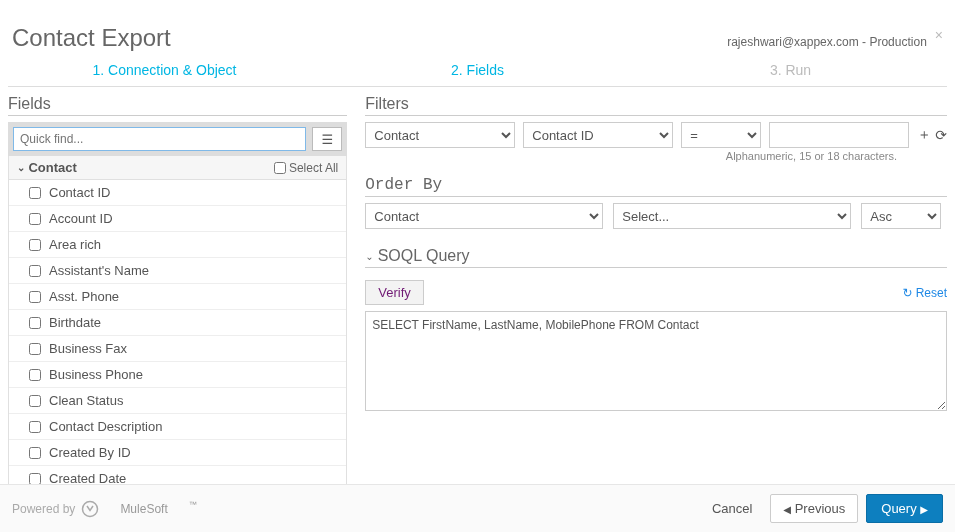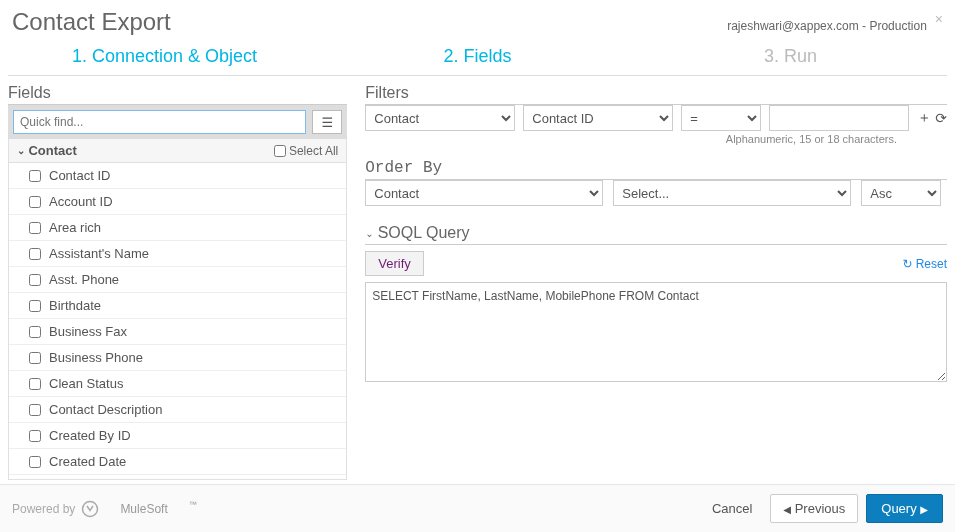"Contact Export" .header .title { margin-top: none -> 16px }
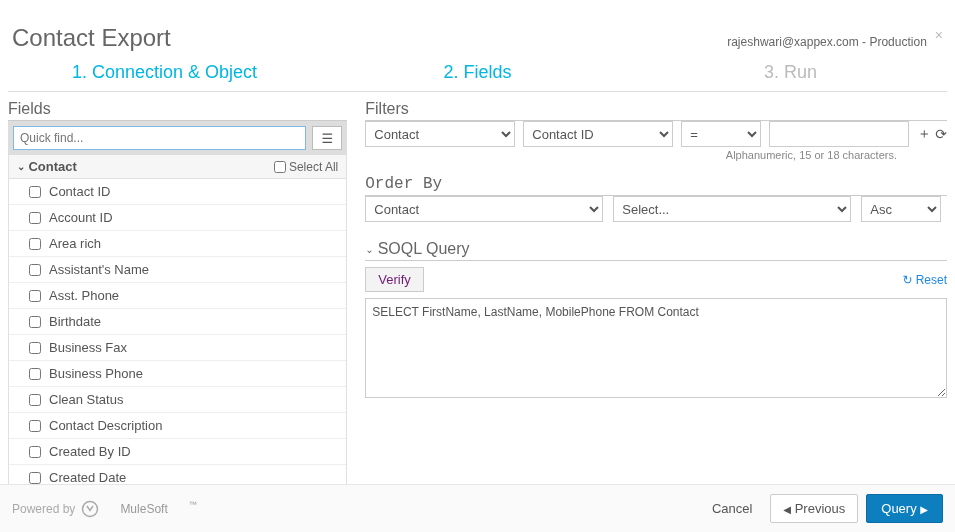"1. Connection & Object" .tabs .tab { font-size: 18px -> 14px }
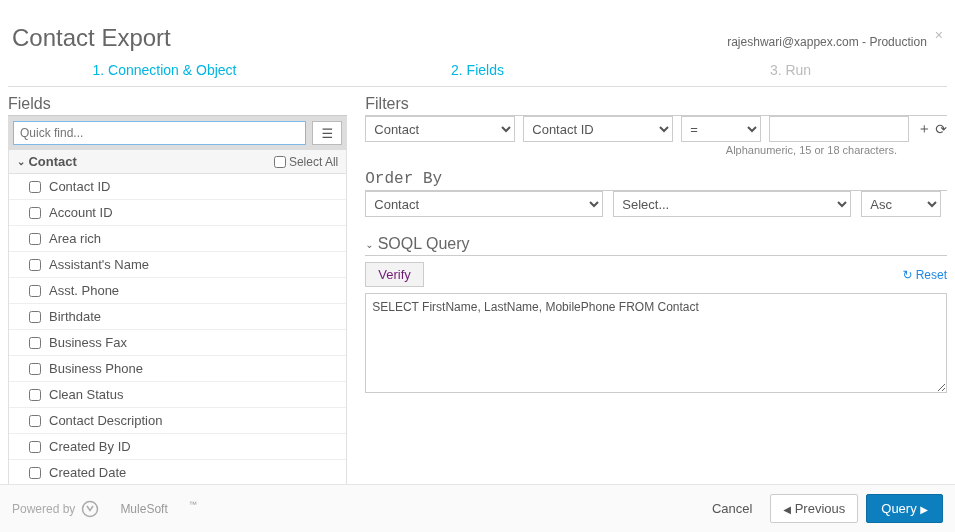"Fields" .section-label { margin-bottom: none -> 6px }
